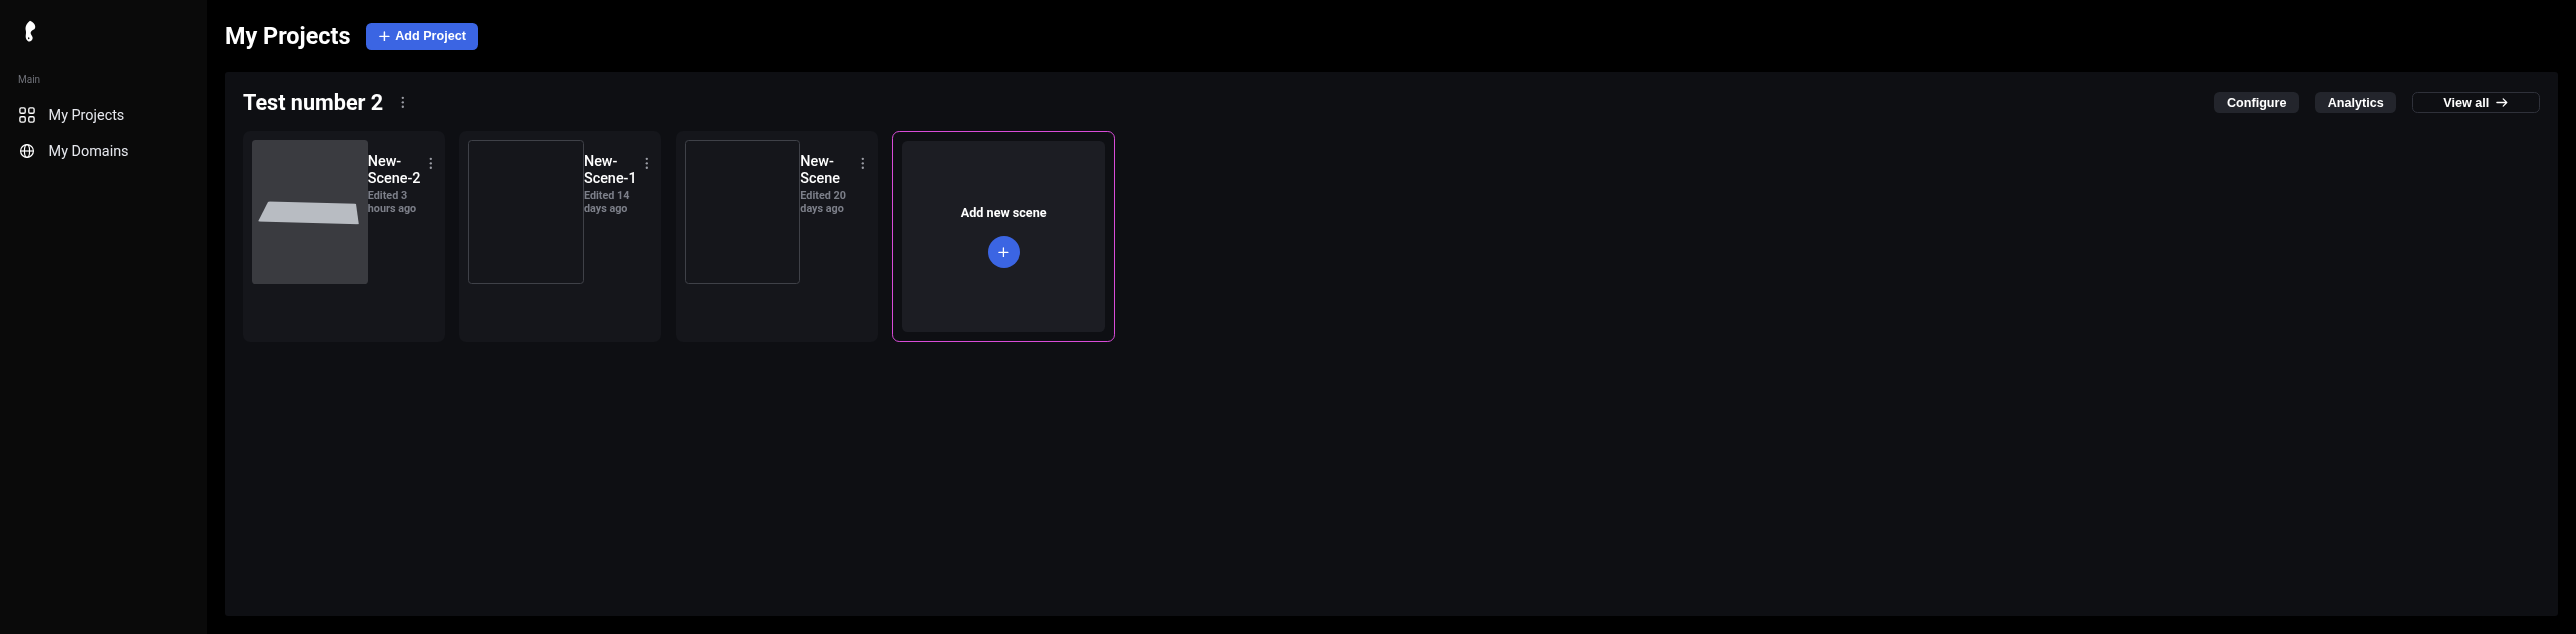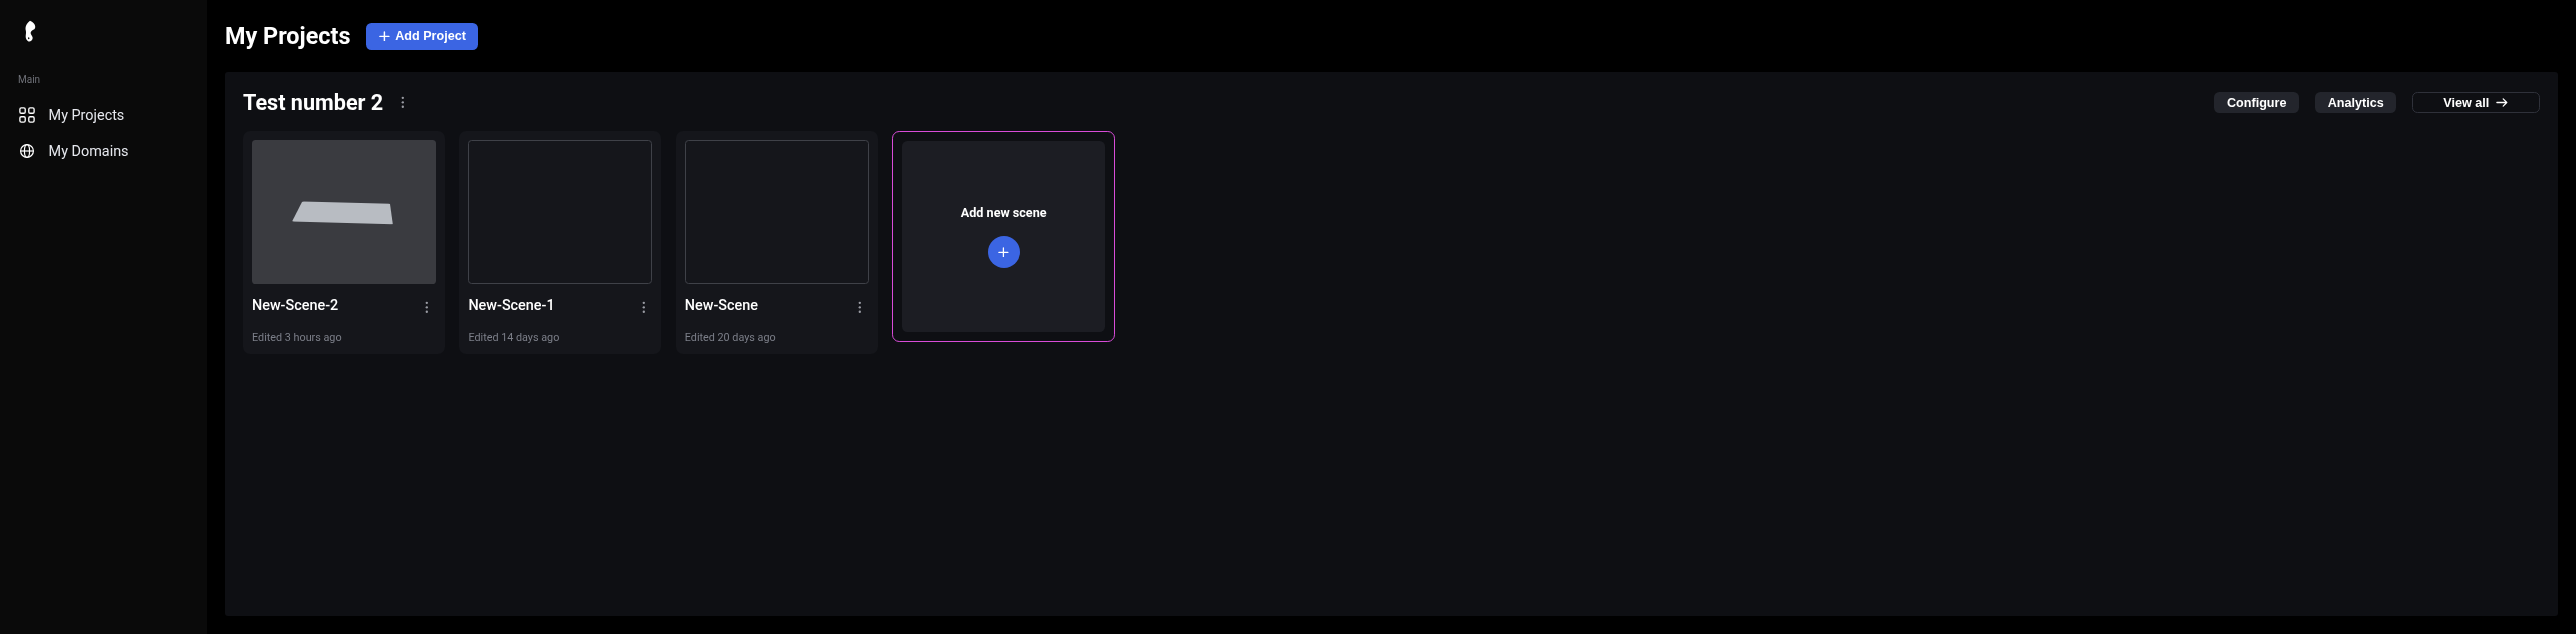"New-Scene-2" .card { flex-direction: column -> row }
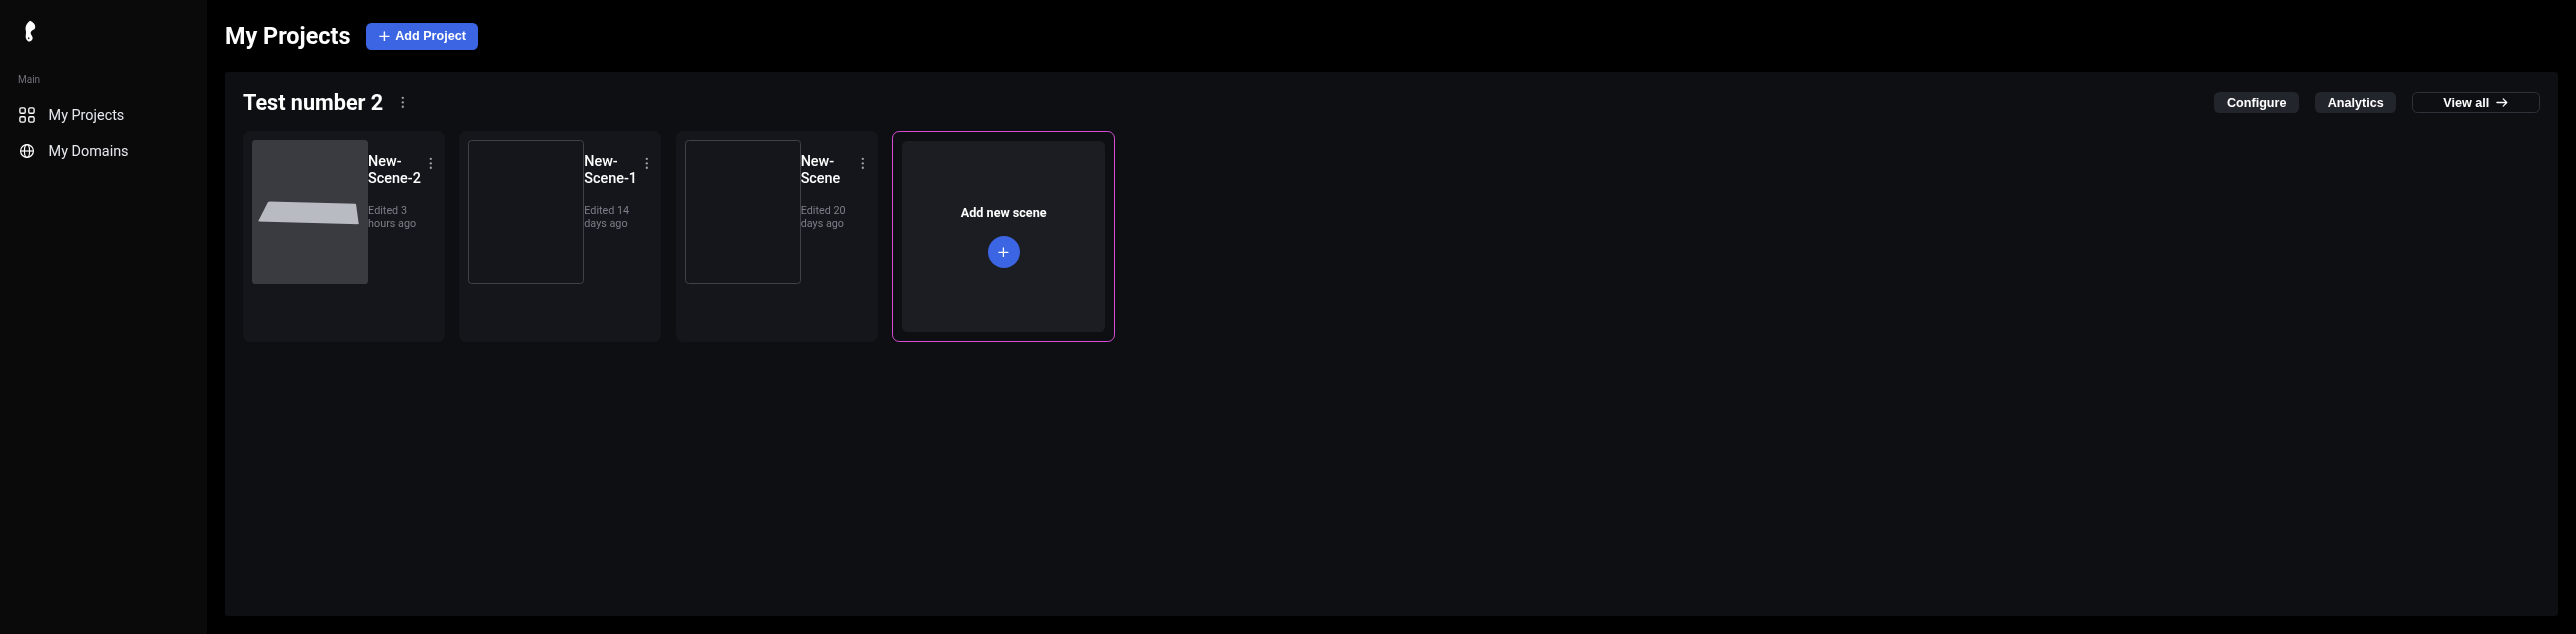"Edited 3 hours ago" .scene-meta { font-weight: none -> bold; margin-top: 17px -> 2px }
